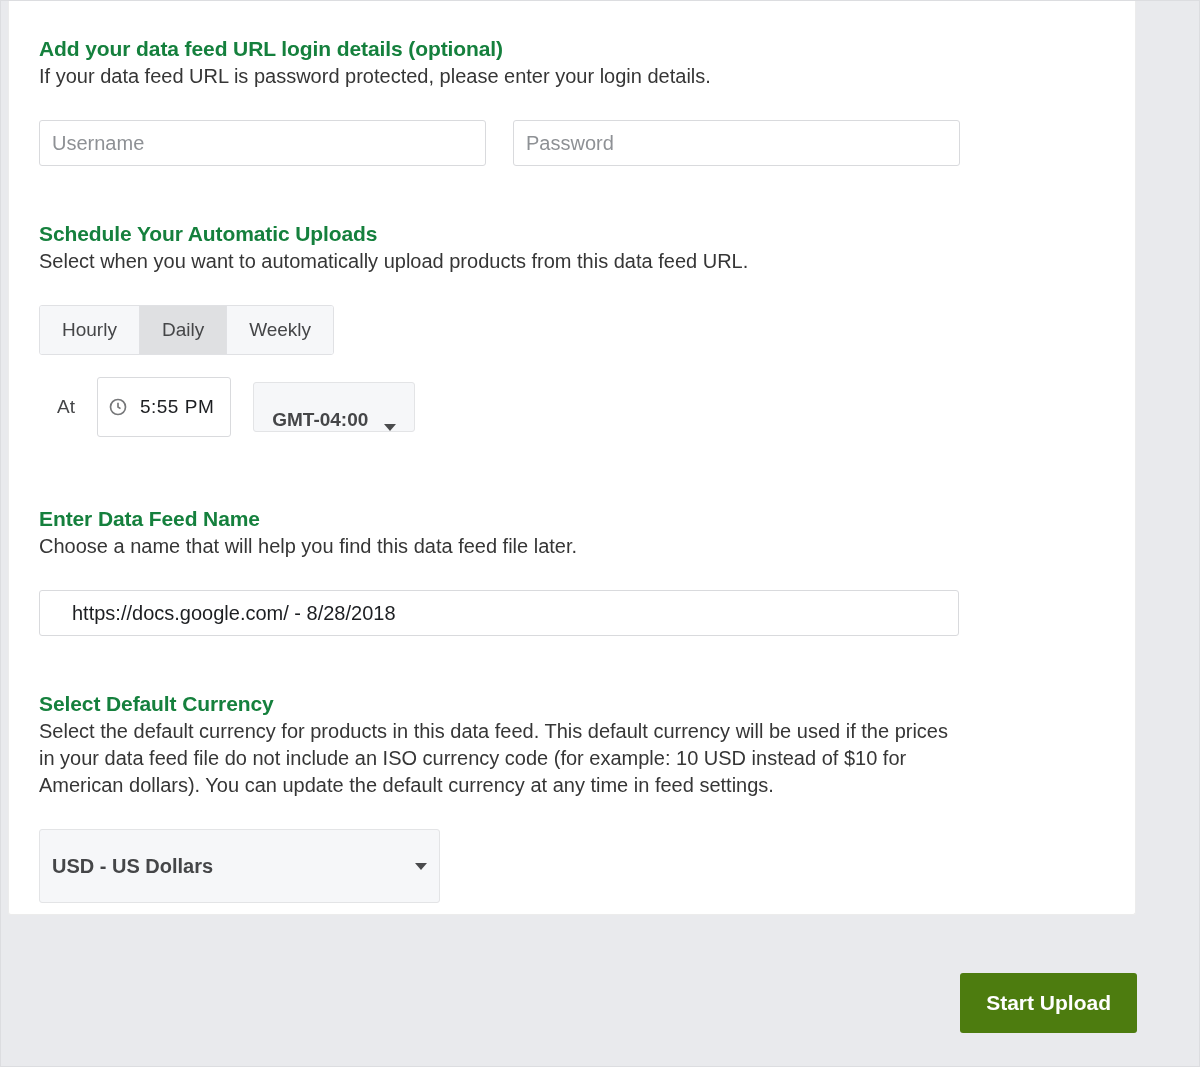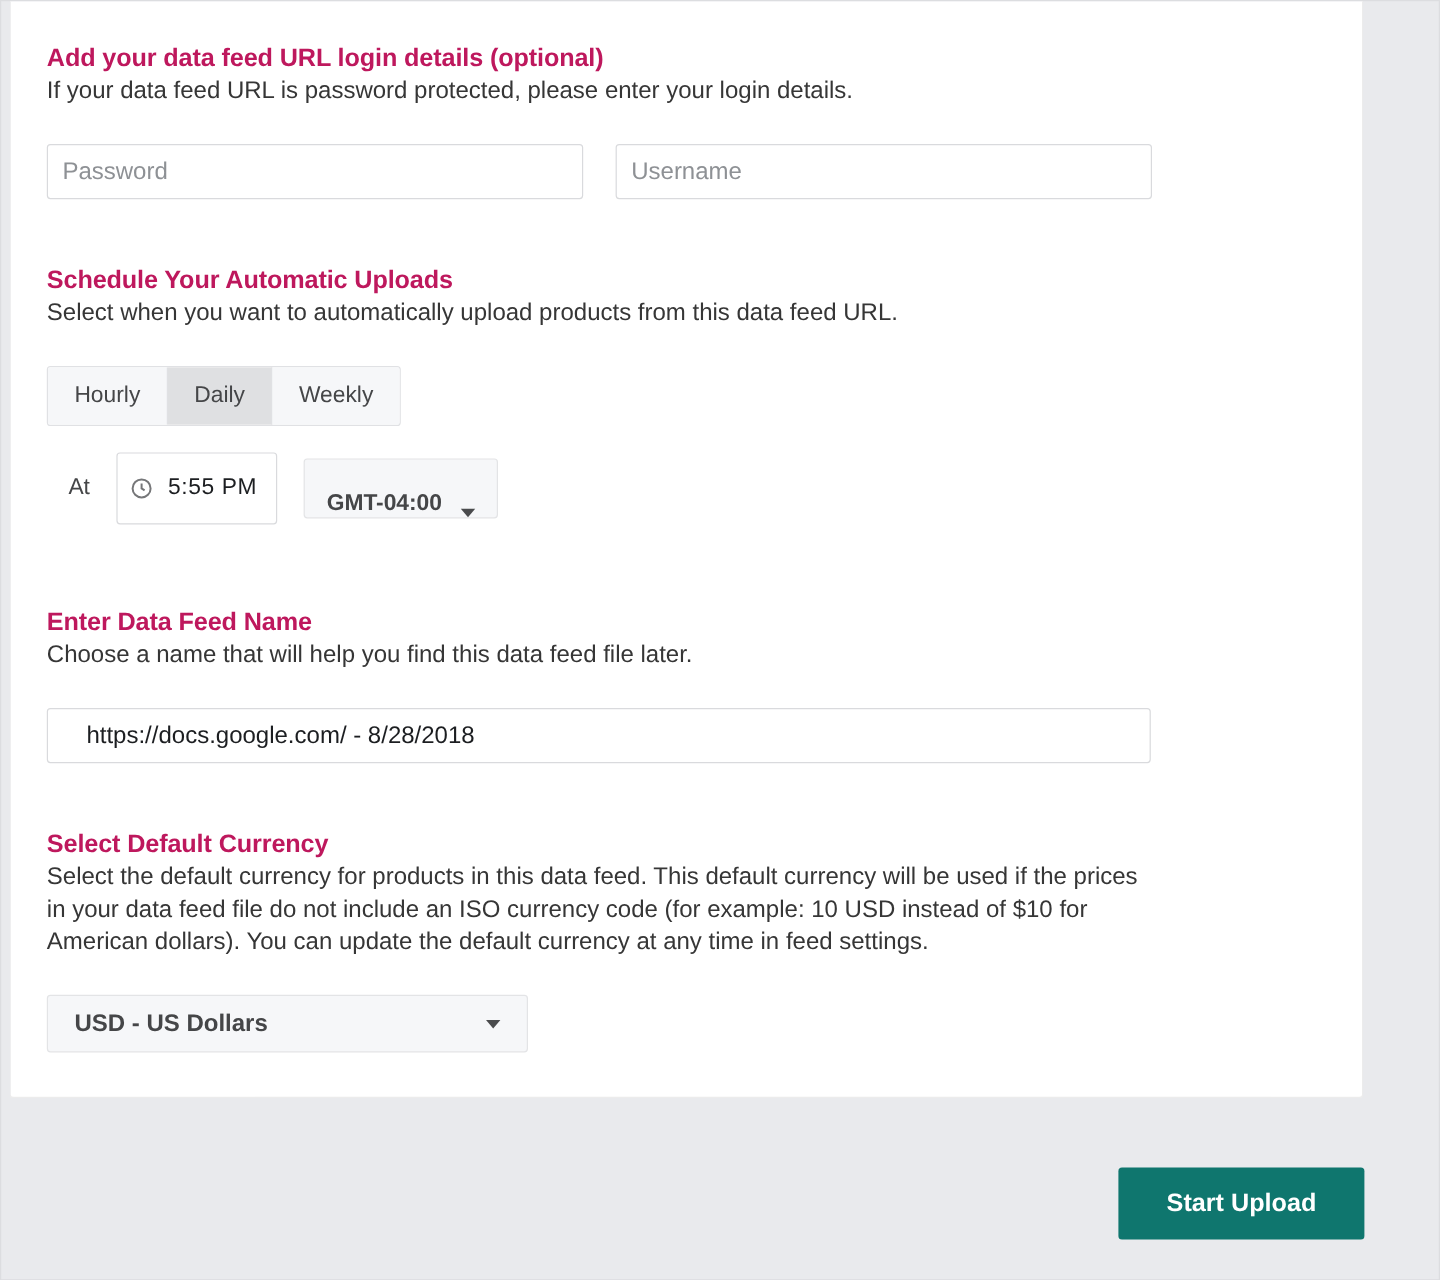"Add your data feed URL" .section-title { color: #be185d -> #15803d }
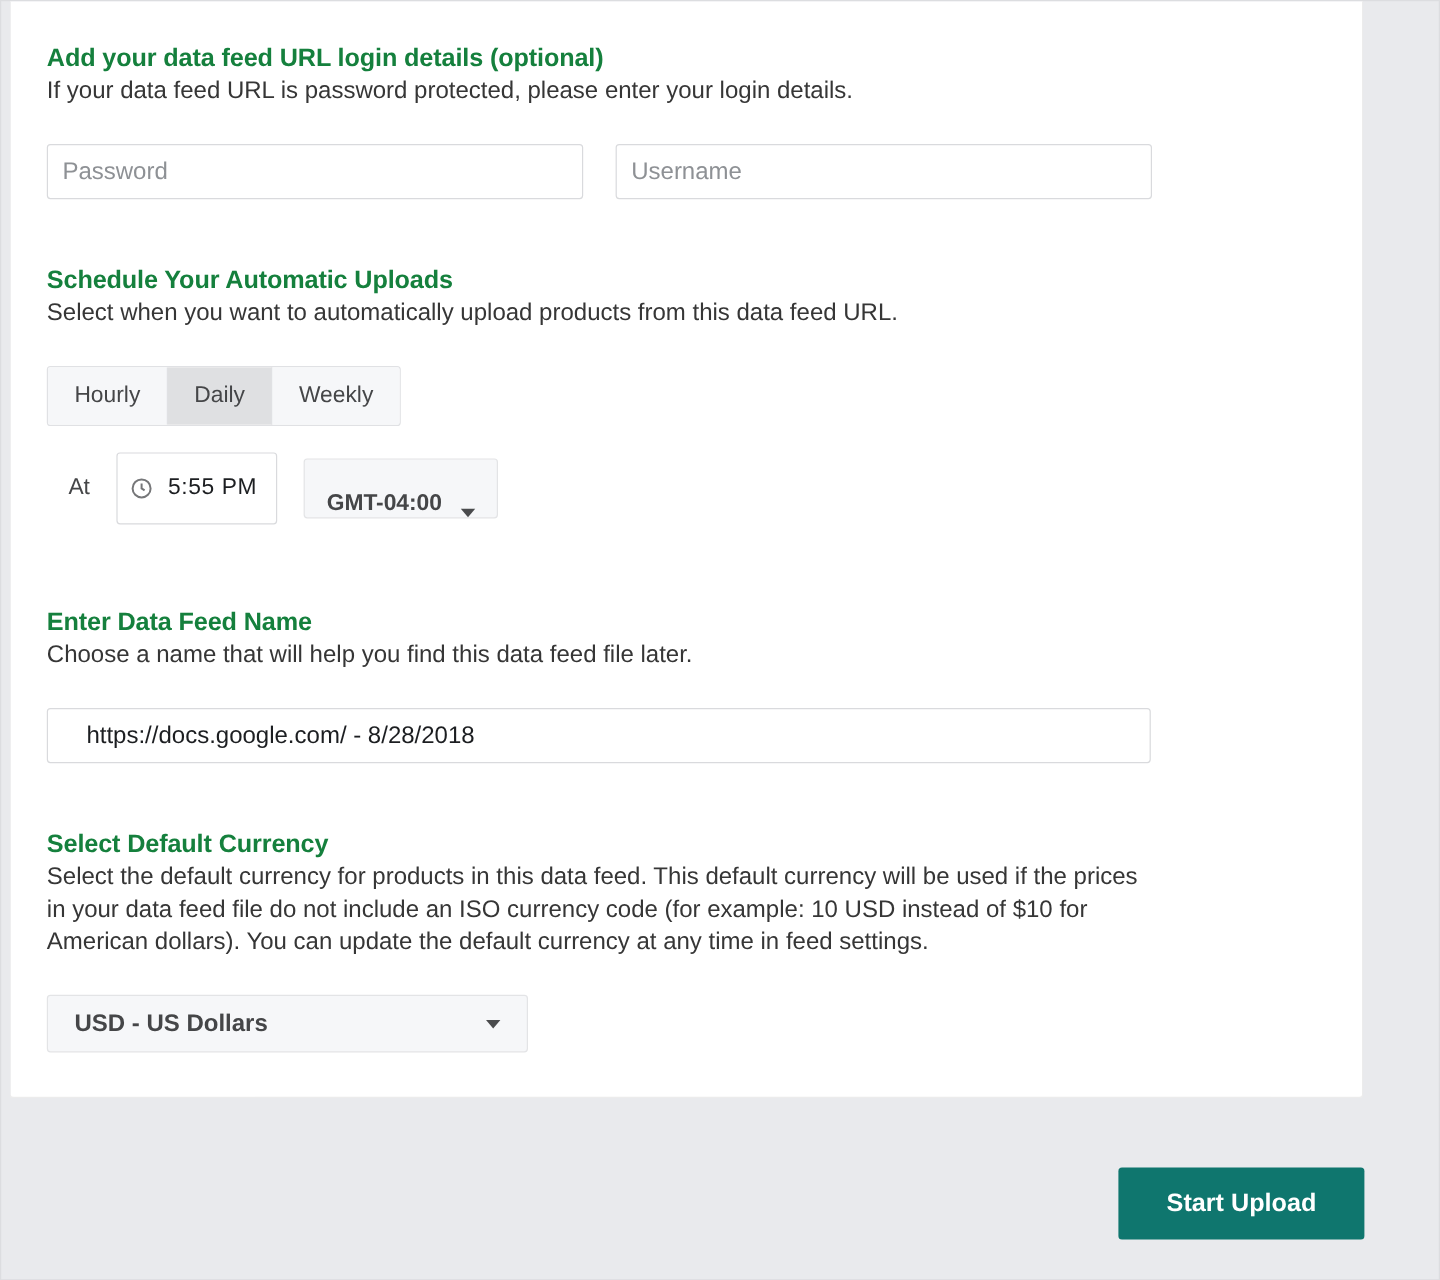"Password" input.text-input { order: before "Username" -> after "Username" }
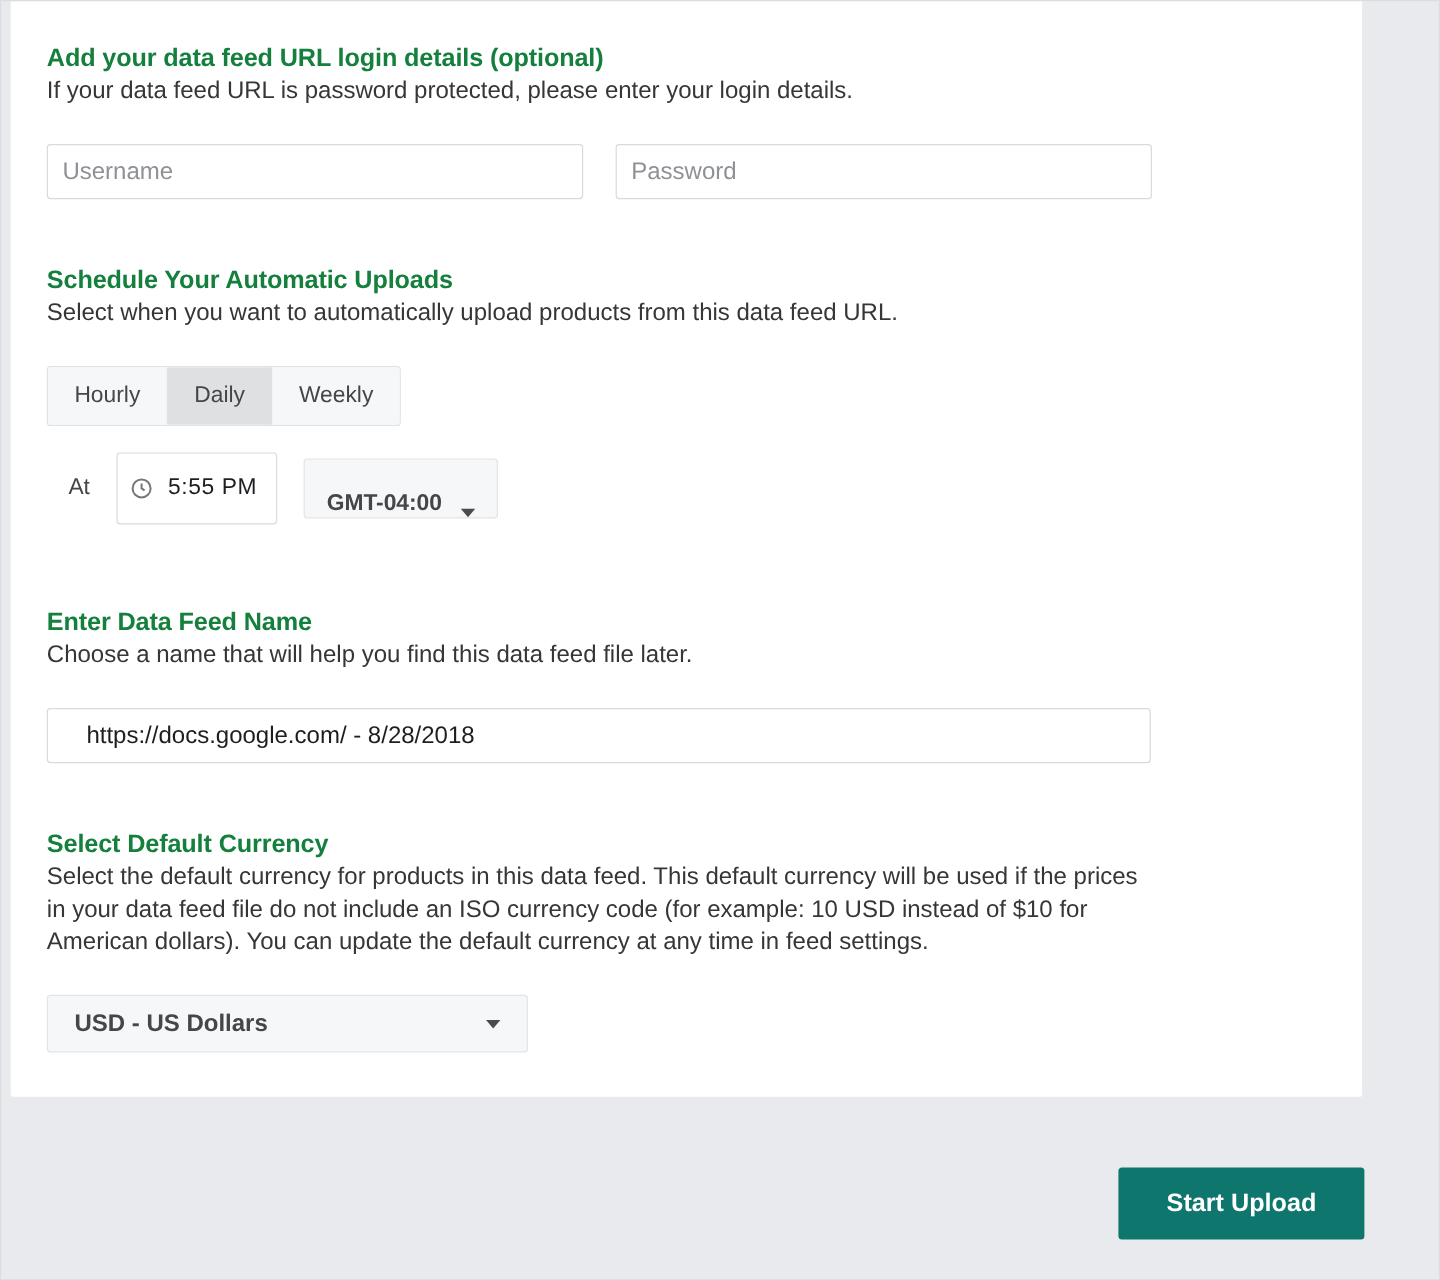"USD - US Dollars" .currency-select { height: 48px -> 74px; padding: 0 22px -> 0 12px }
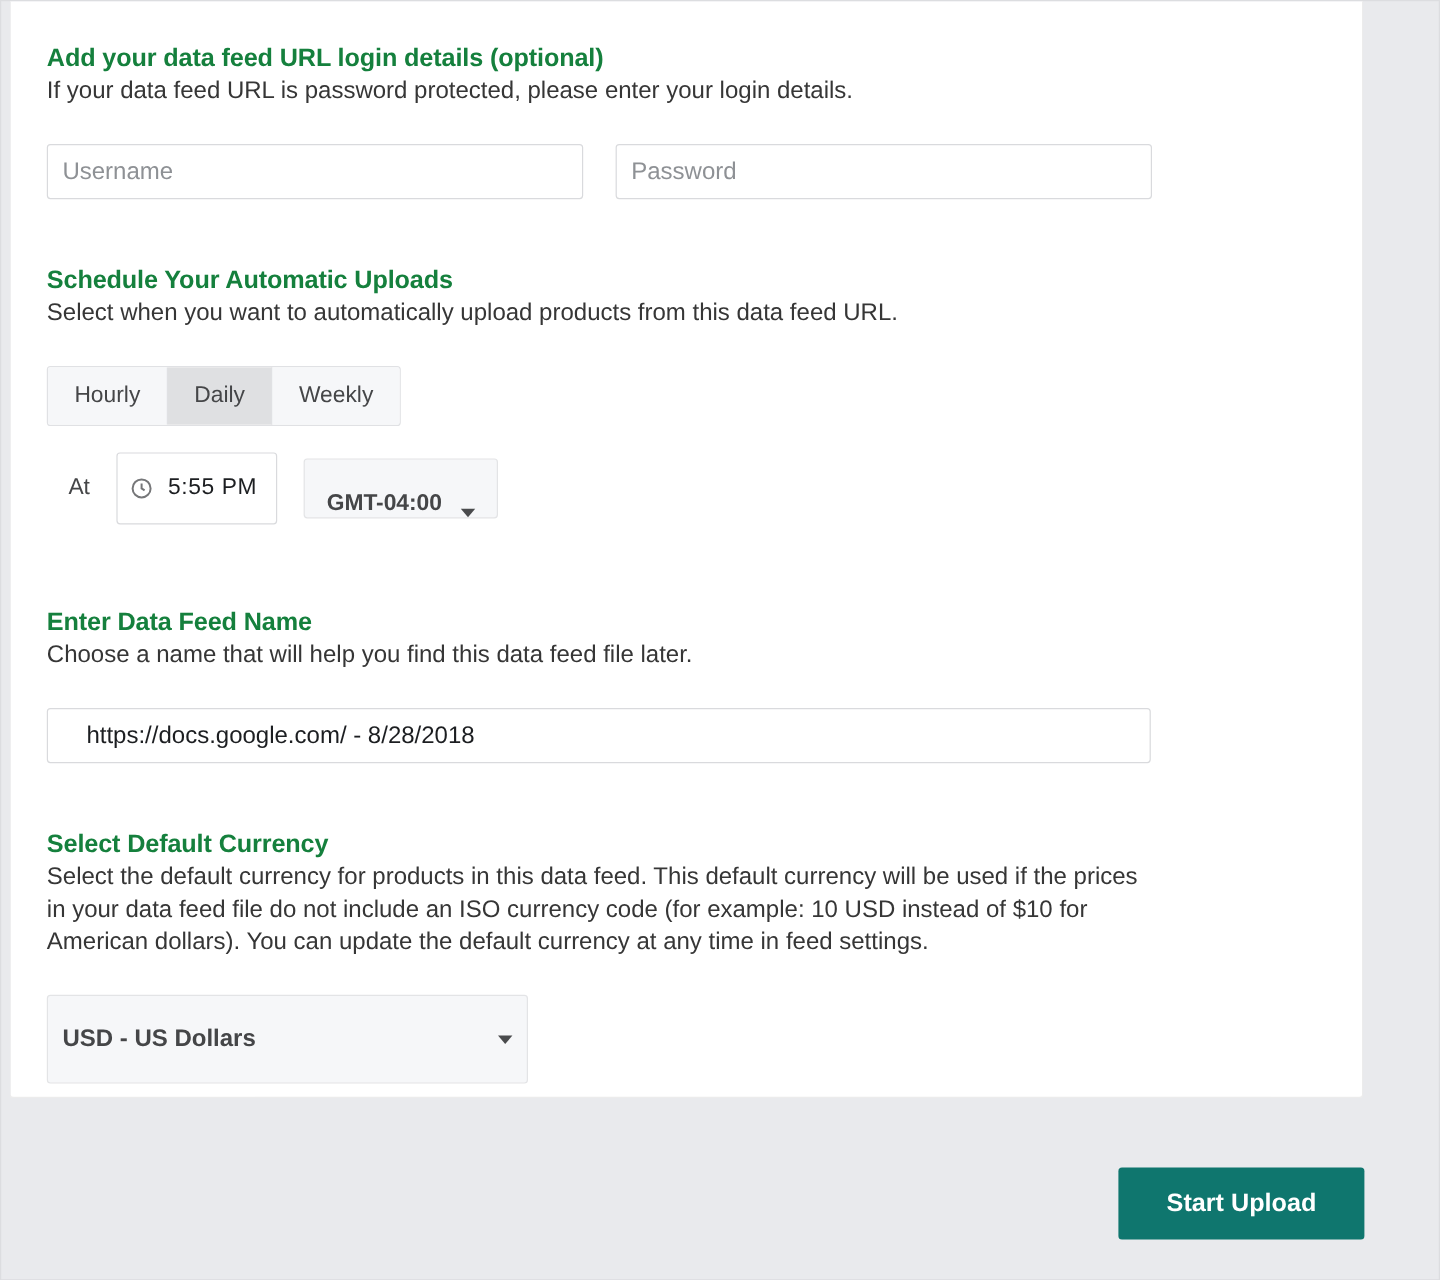"Start Upload" .primary-btn { background: #0f766e -> #4d7c0f; padding: 0 40px -> 0 26px }
